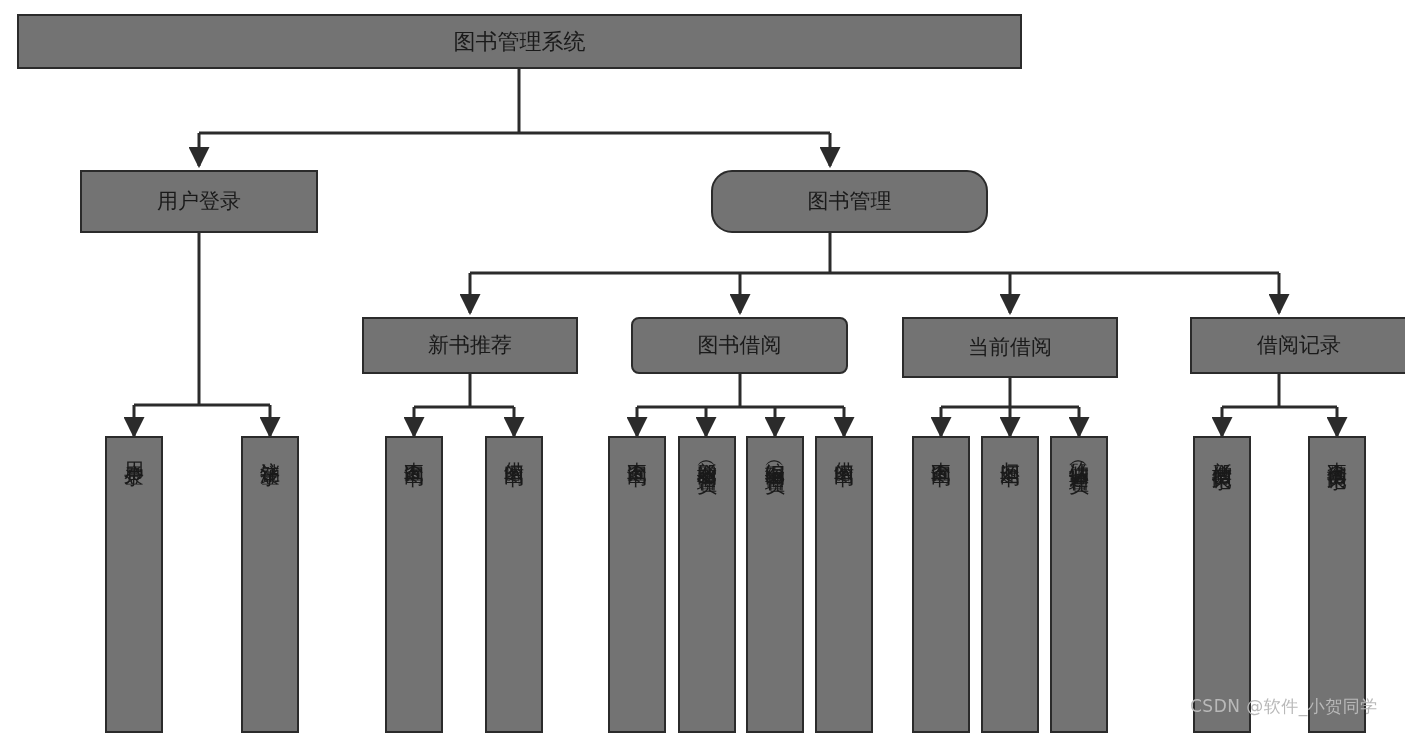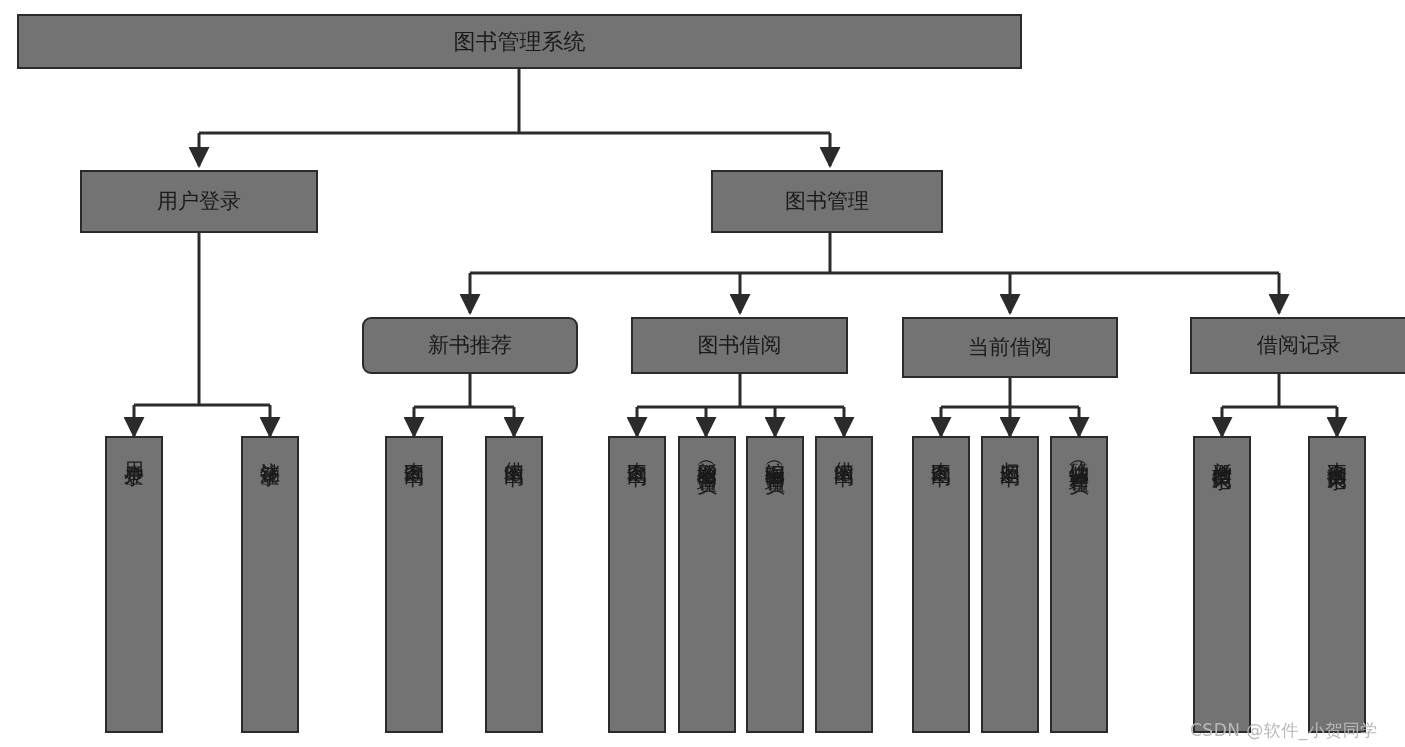"图书管理" div.node { border-radius: none -> 21px; width: 232px -> 277px }
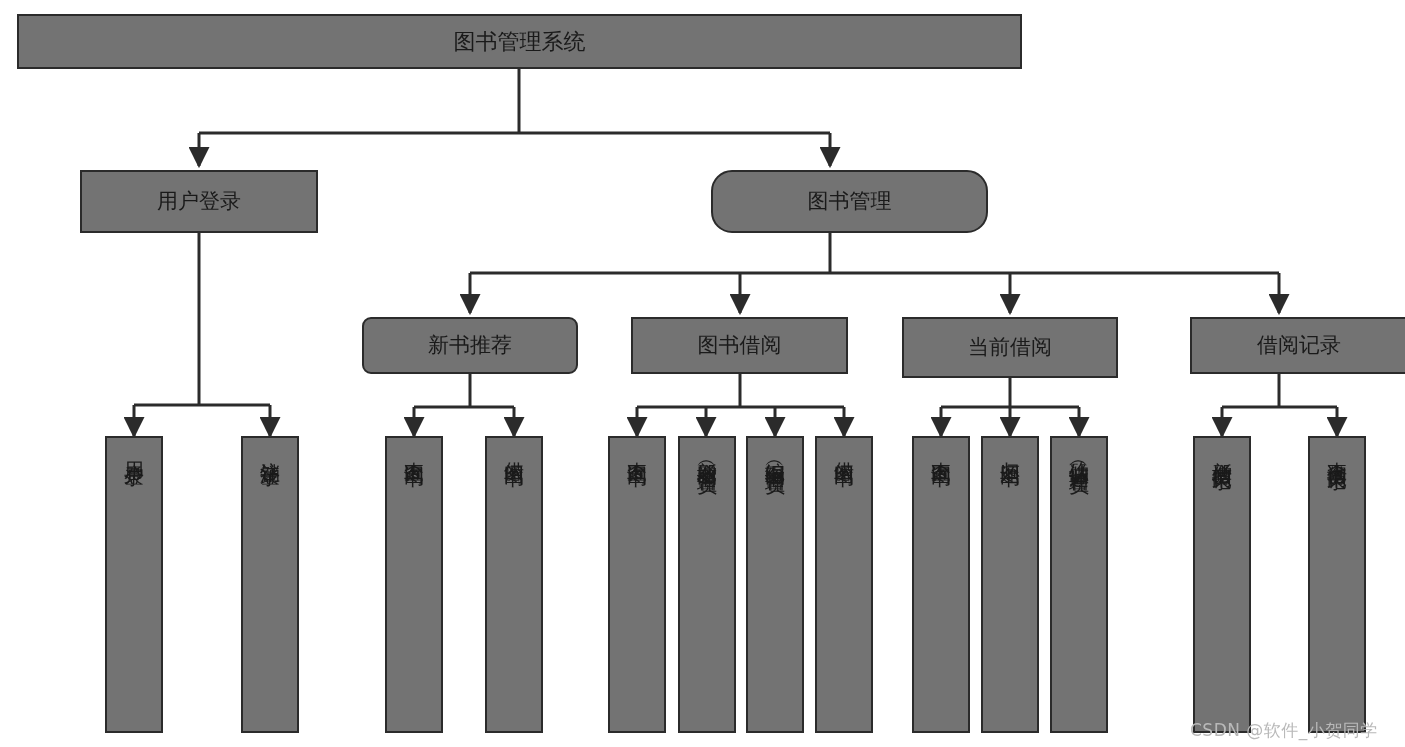"新书推荐" div.node { border-radius: 9px -> none }
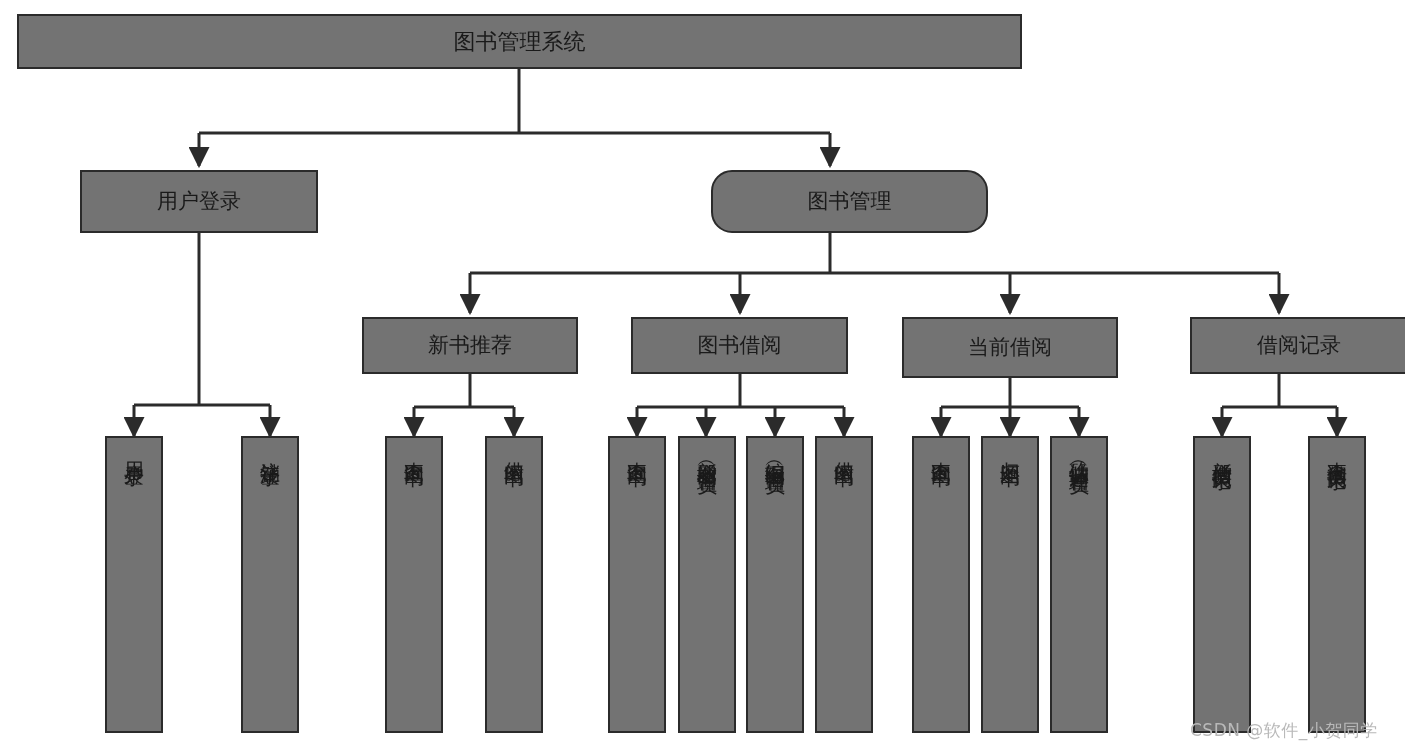"图书借阅" div.node { border-radius: none -> 8px }
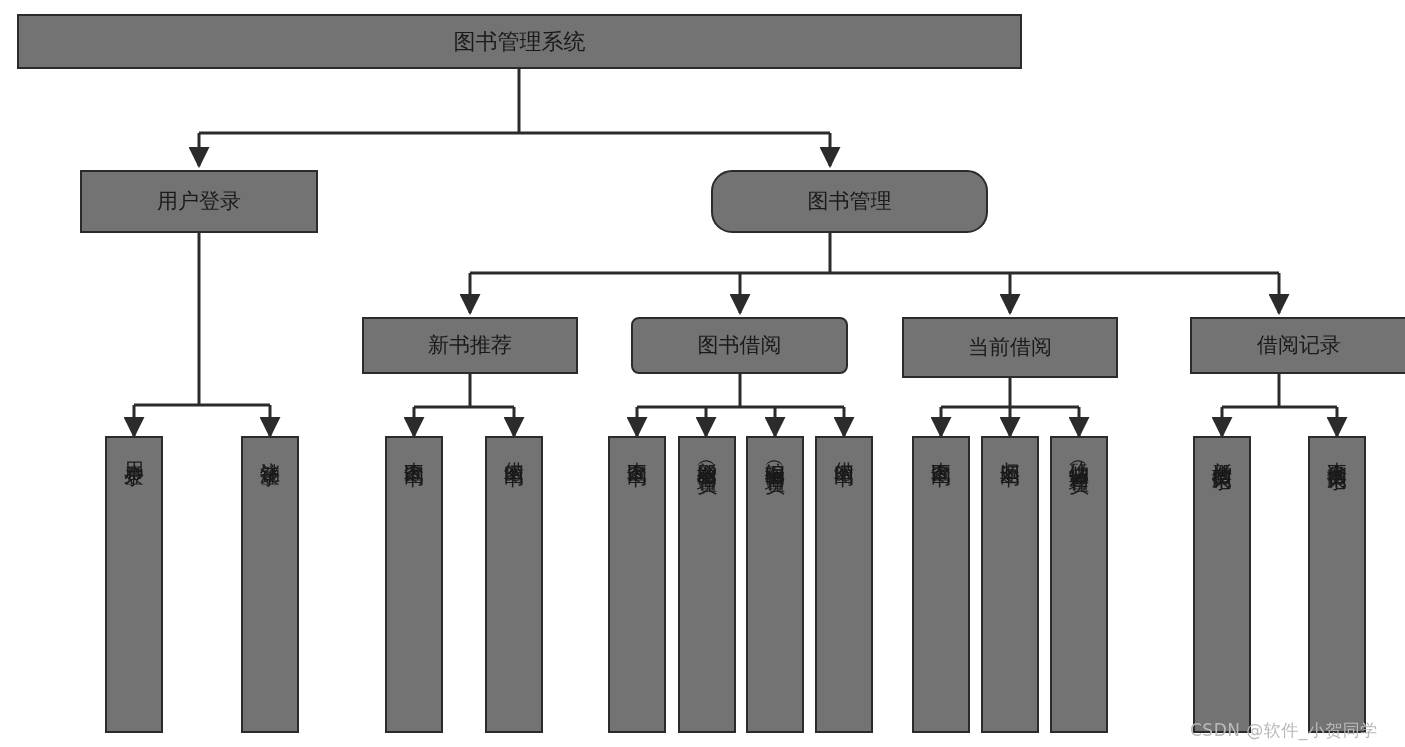"CSDN @软件_小贺同学" div.watermark { margin-top: 24px -> none }
